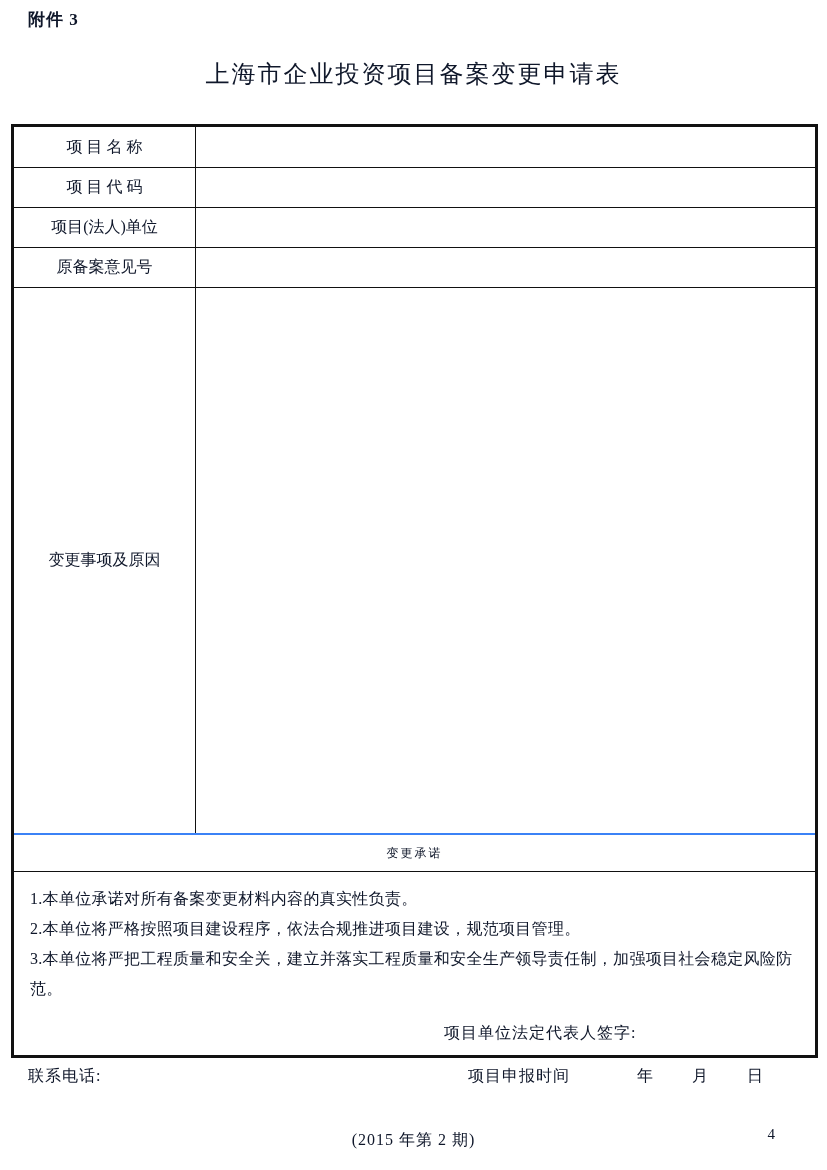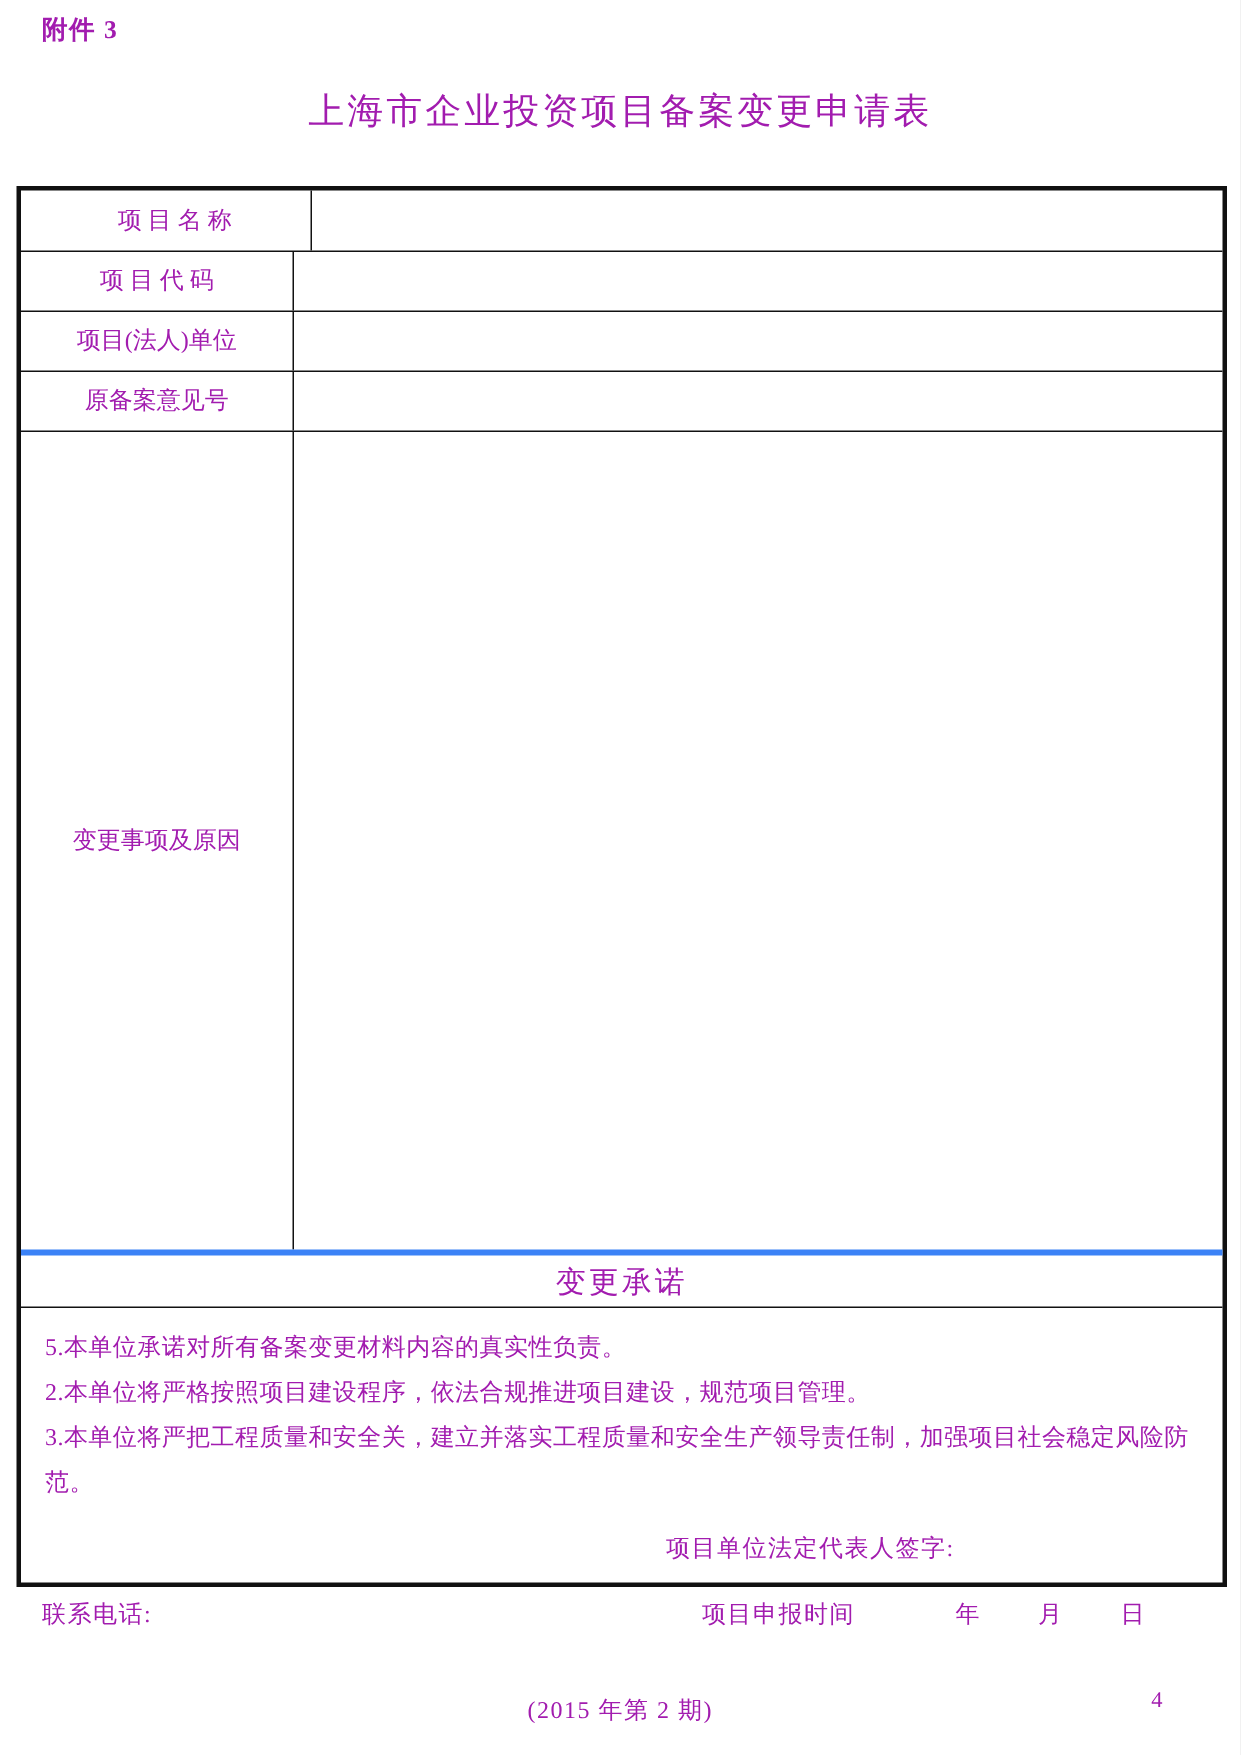"附件 3" .page { color: #a21caf -> #0f172a }
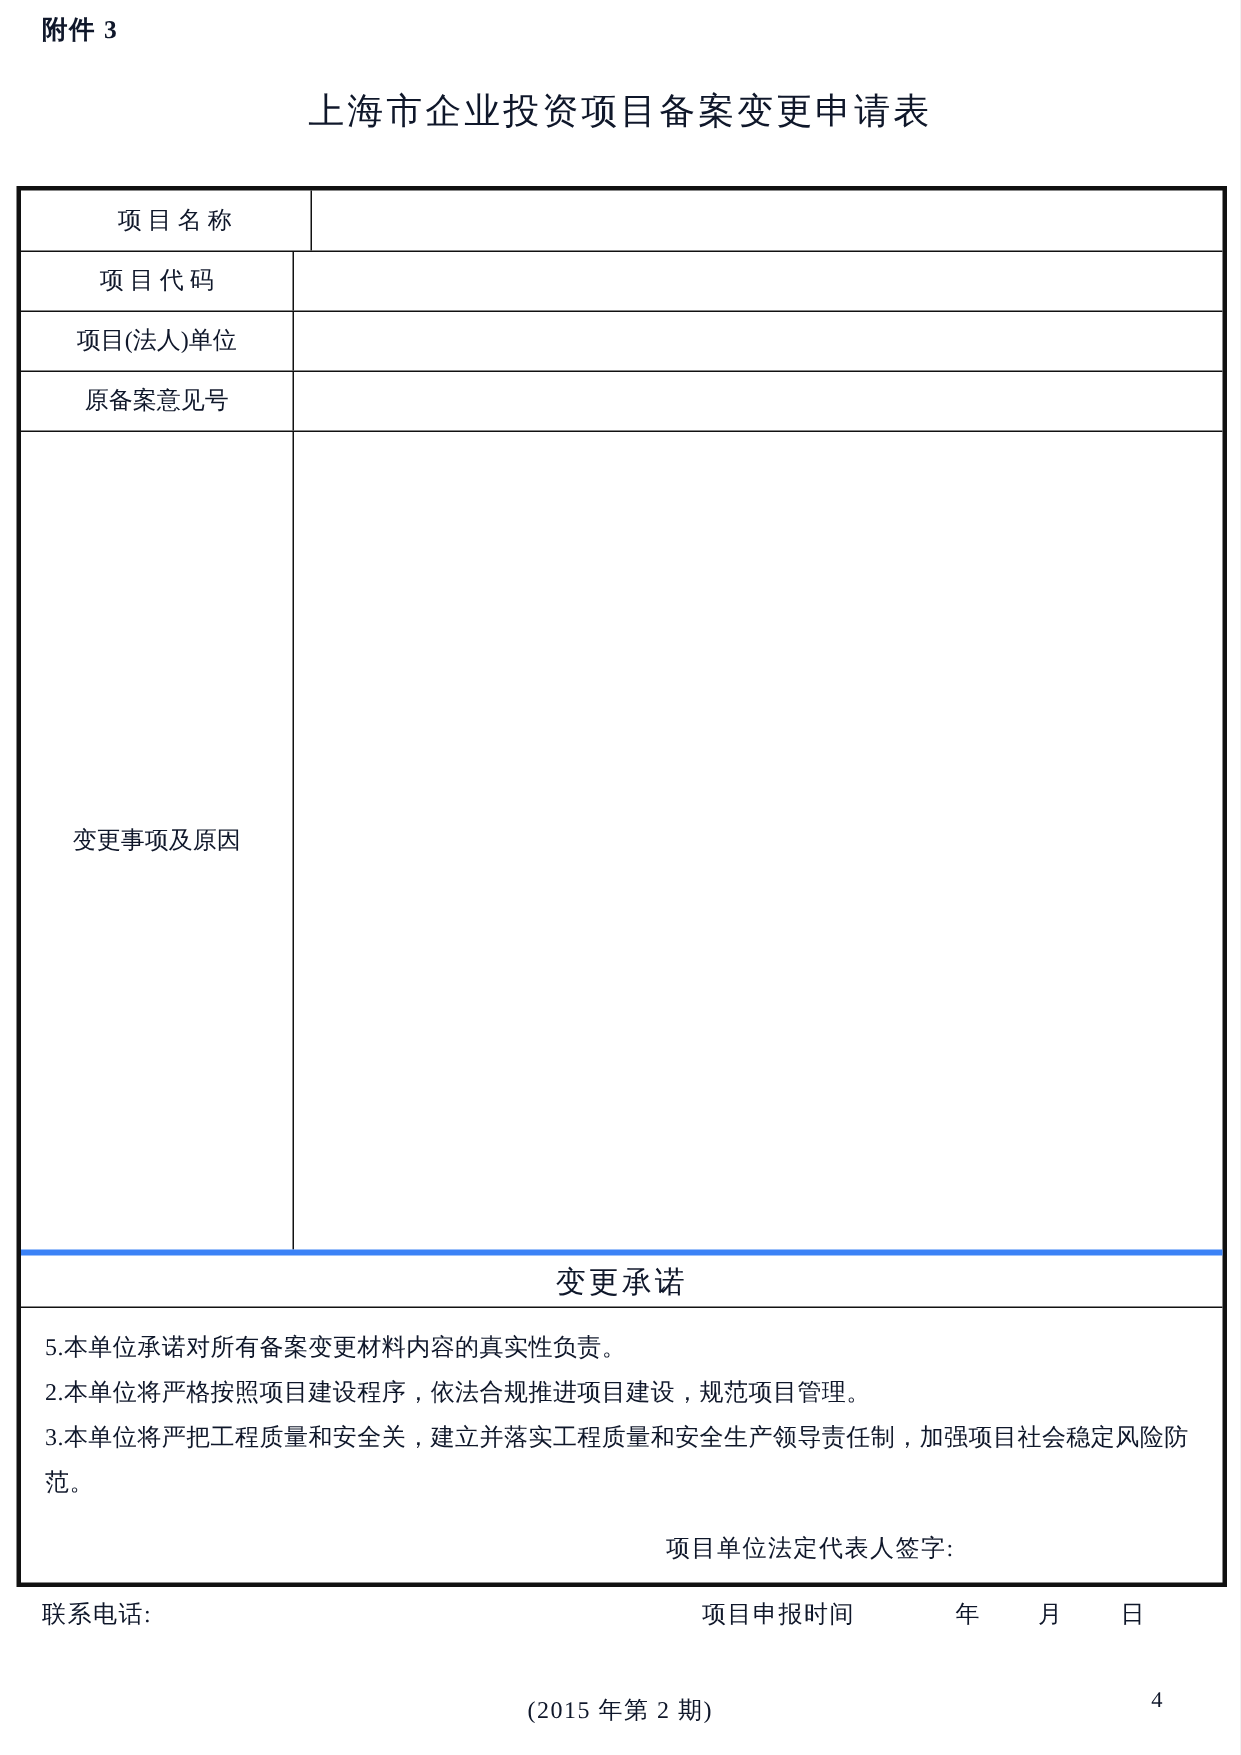"项 目 名 称" .frow:first-child { padding-left: 12px -> none }
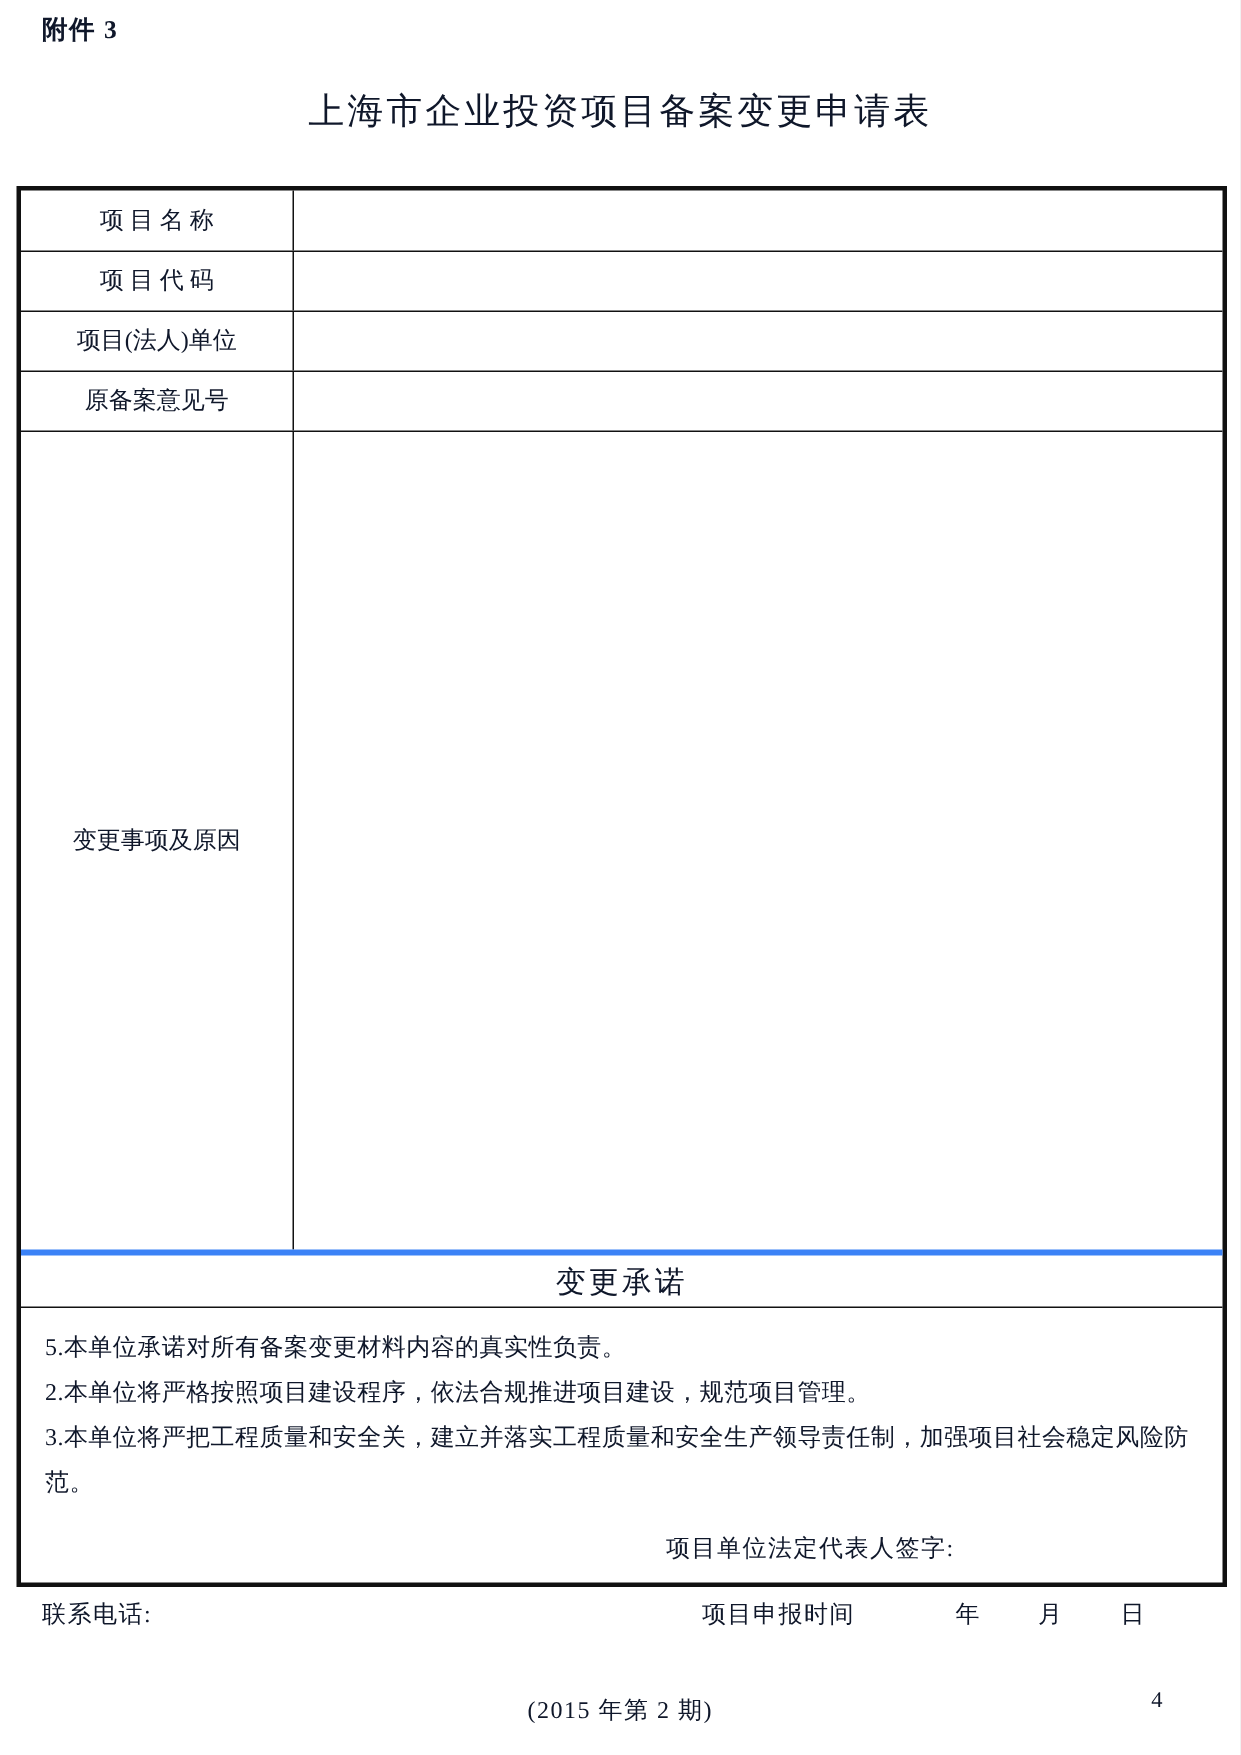"变更承诺" .commit-header-row { border-top: 4px solid #3b82f6 -> 2px solid #3b82f6; font-size: 20px -> 12px }
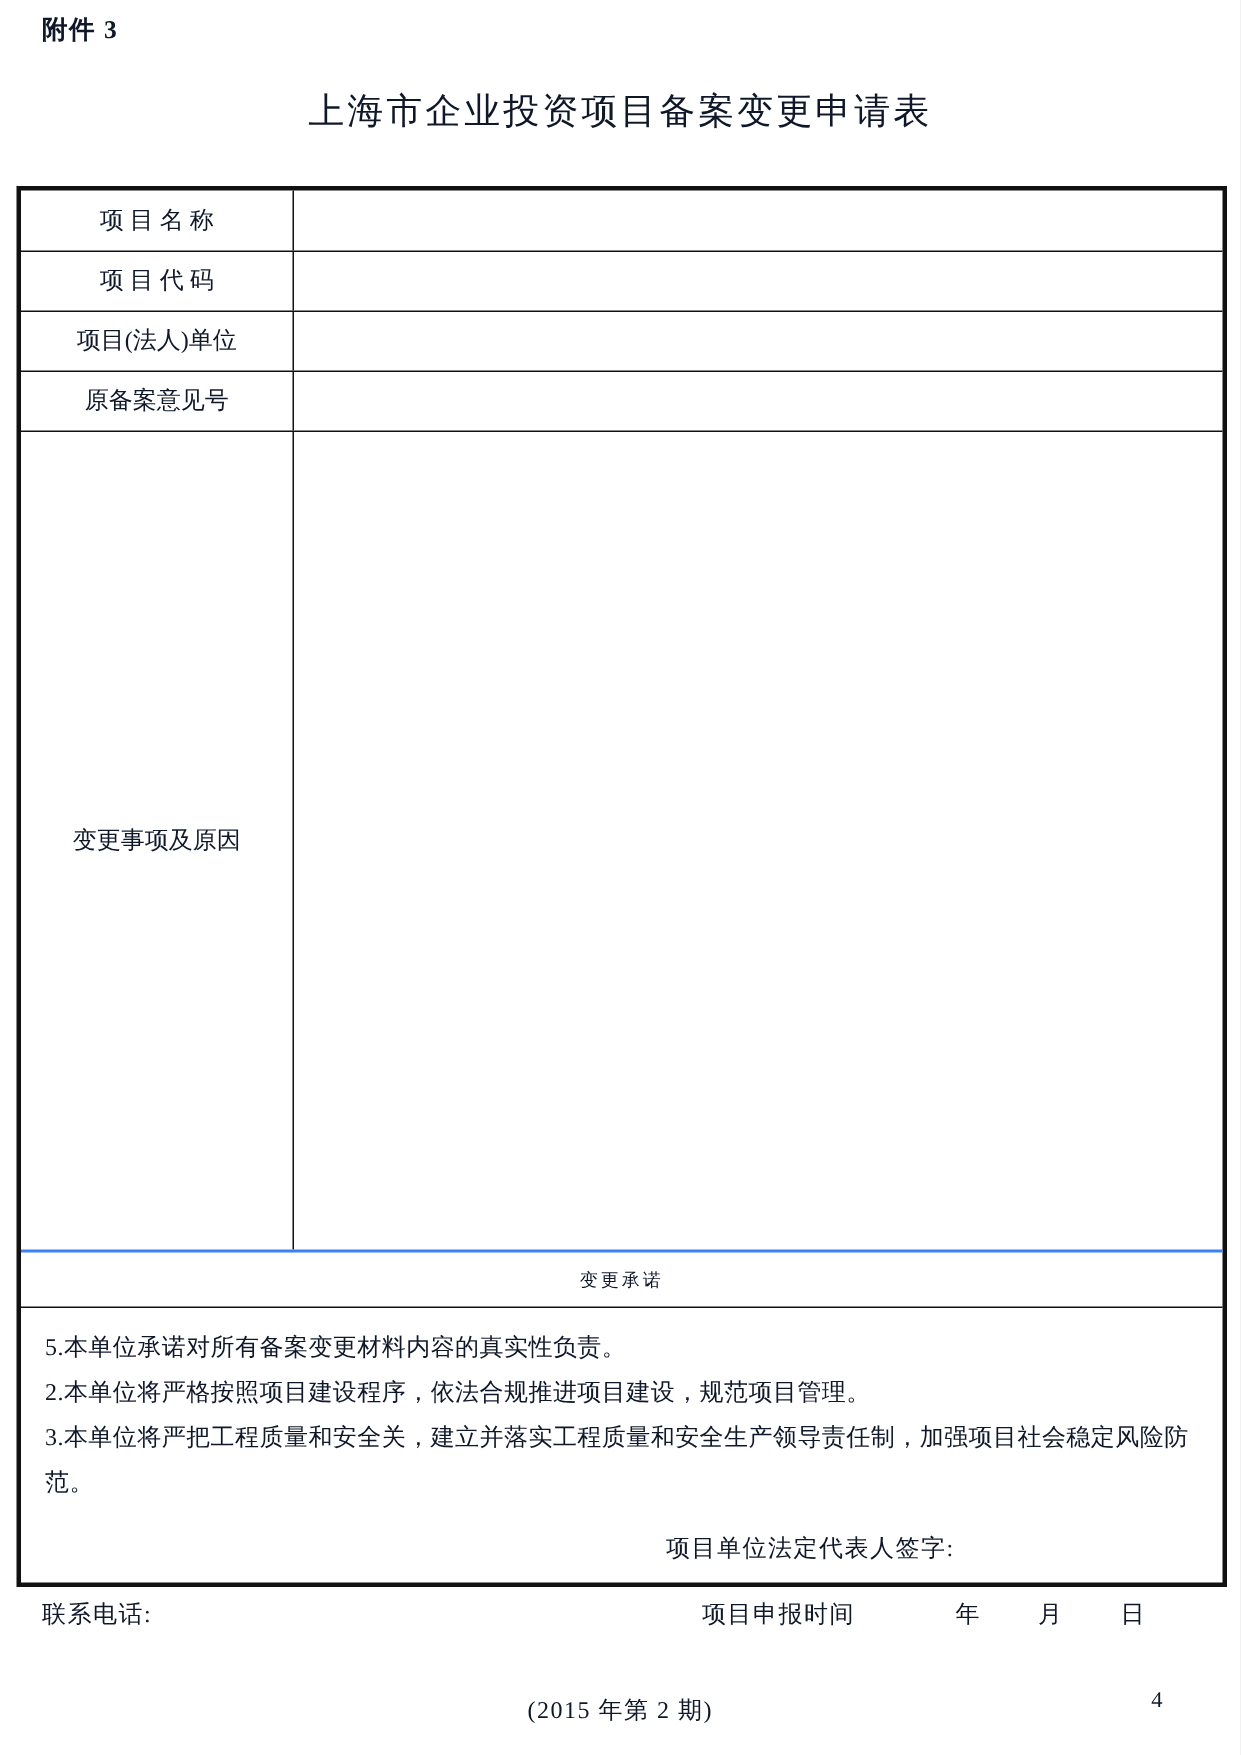"5.本单位承诺对所有备案变更材料内容的真实性负责。" div.commit-item { text: 5 -> 1 }
